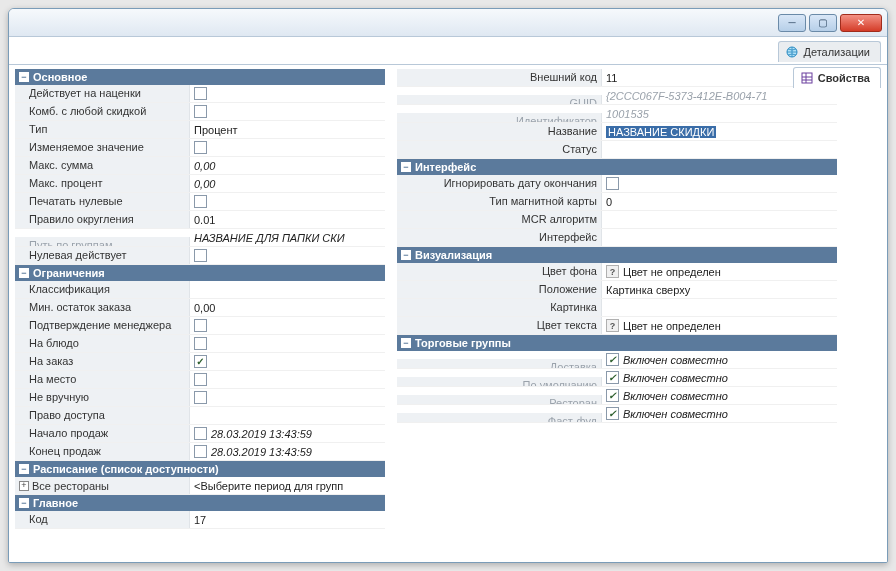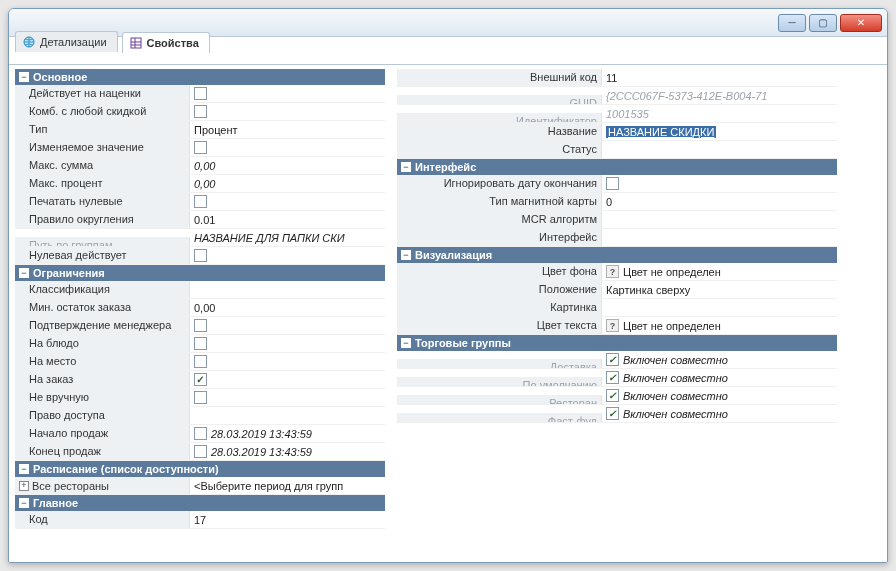"Детализации" .tabs { flex-direction: none -> column; padding: 4px 6px 12px 6px -> 4px 6px 2px 6px }
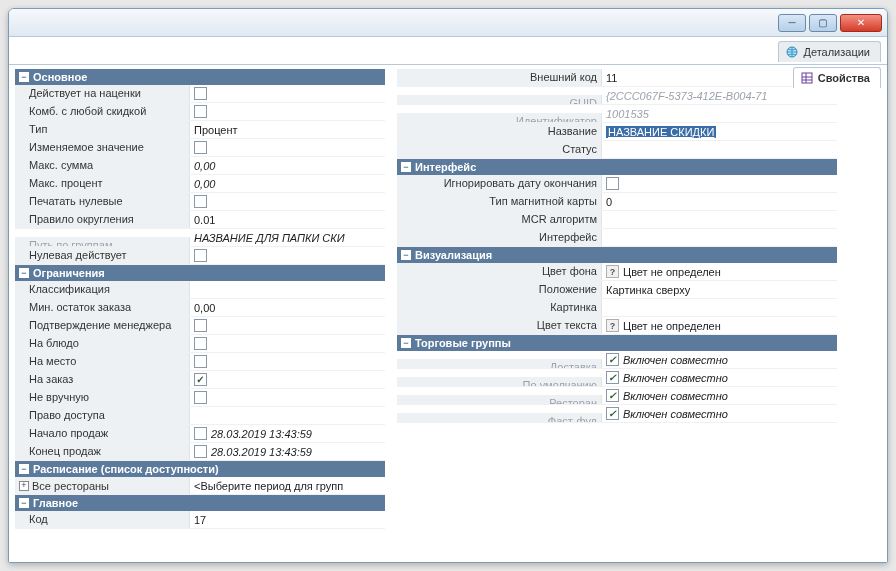"НАЗВАНИЕ СКИДКИ" .highlight { text-decoration: underline -> none }
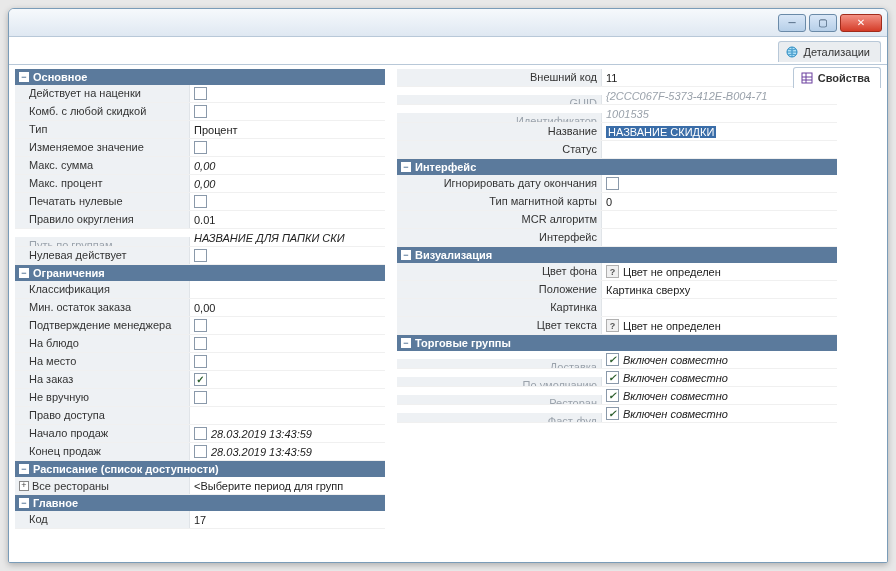"На место" div.row { order: before "На заказ" -> after "На заказ" }
